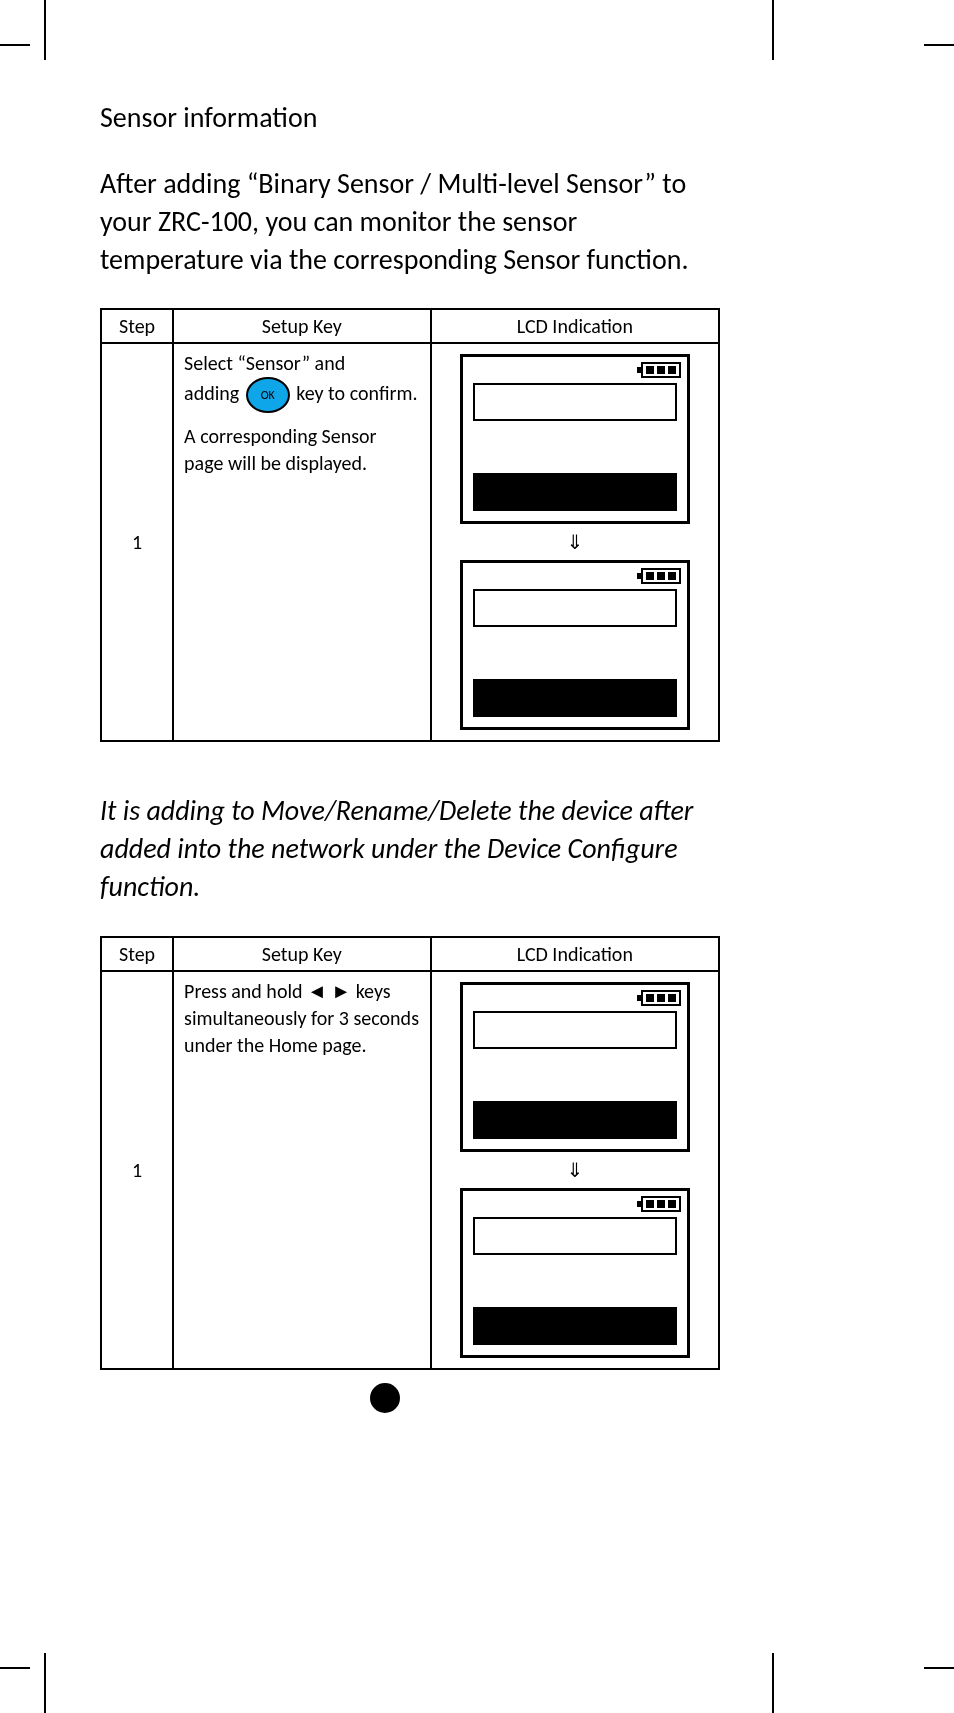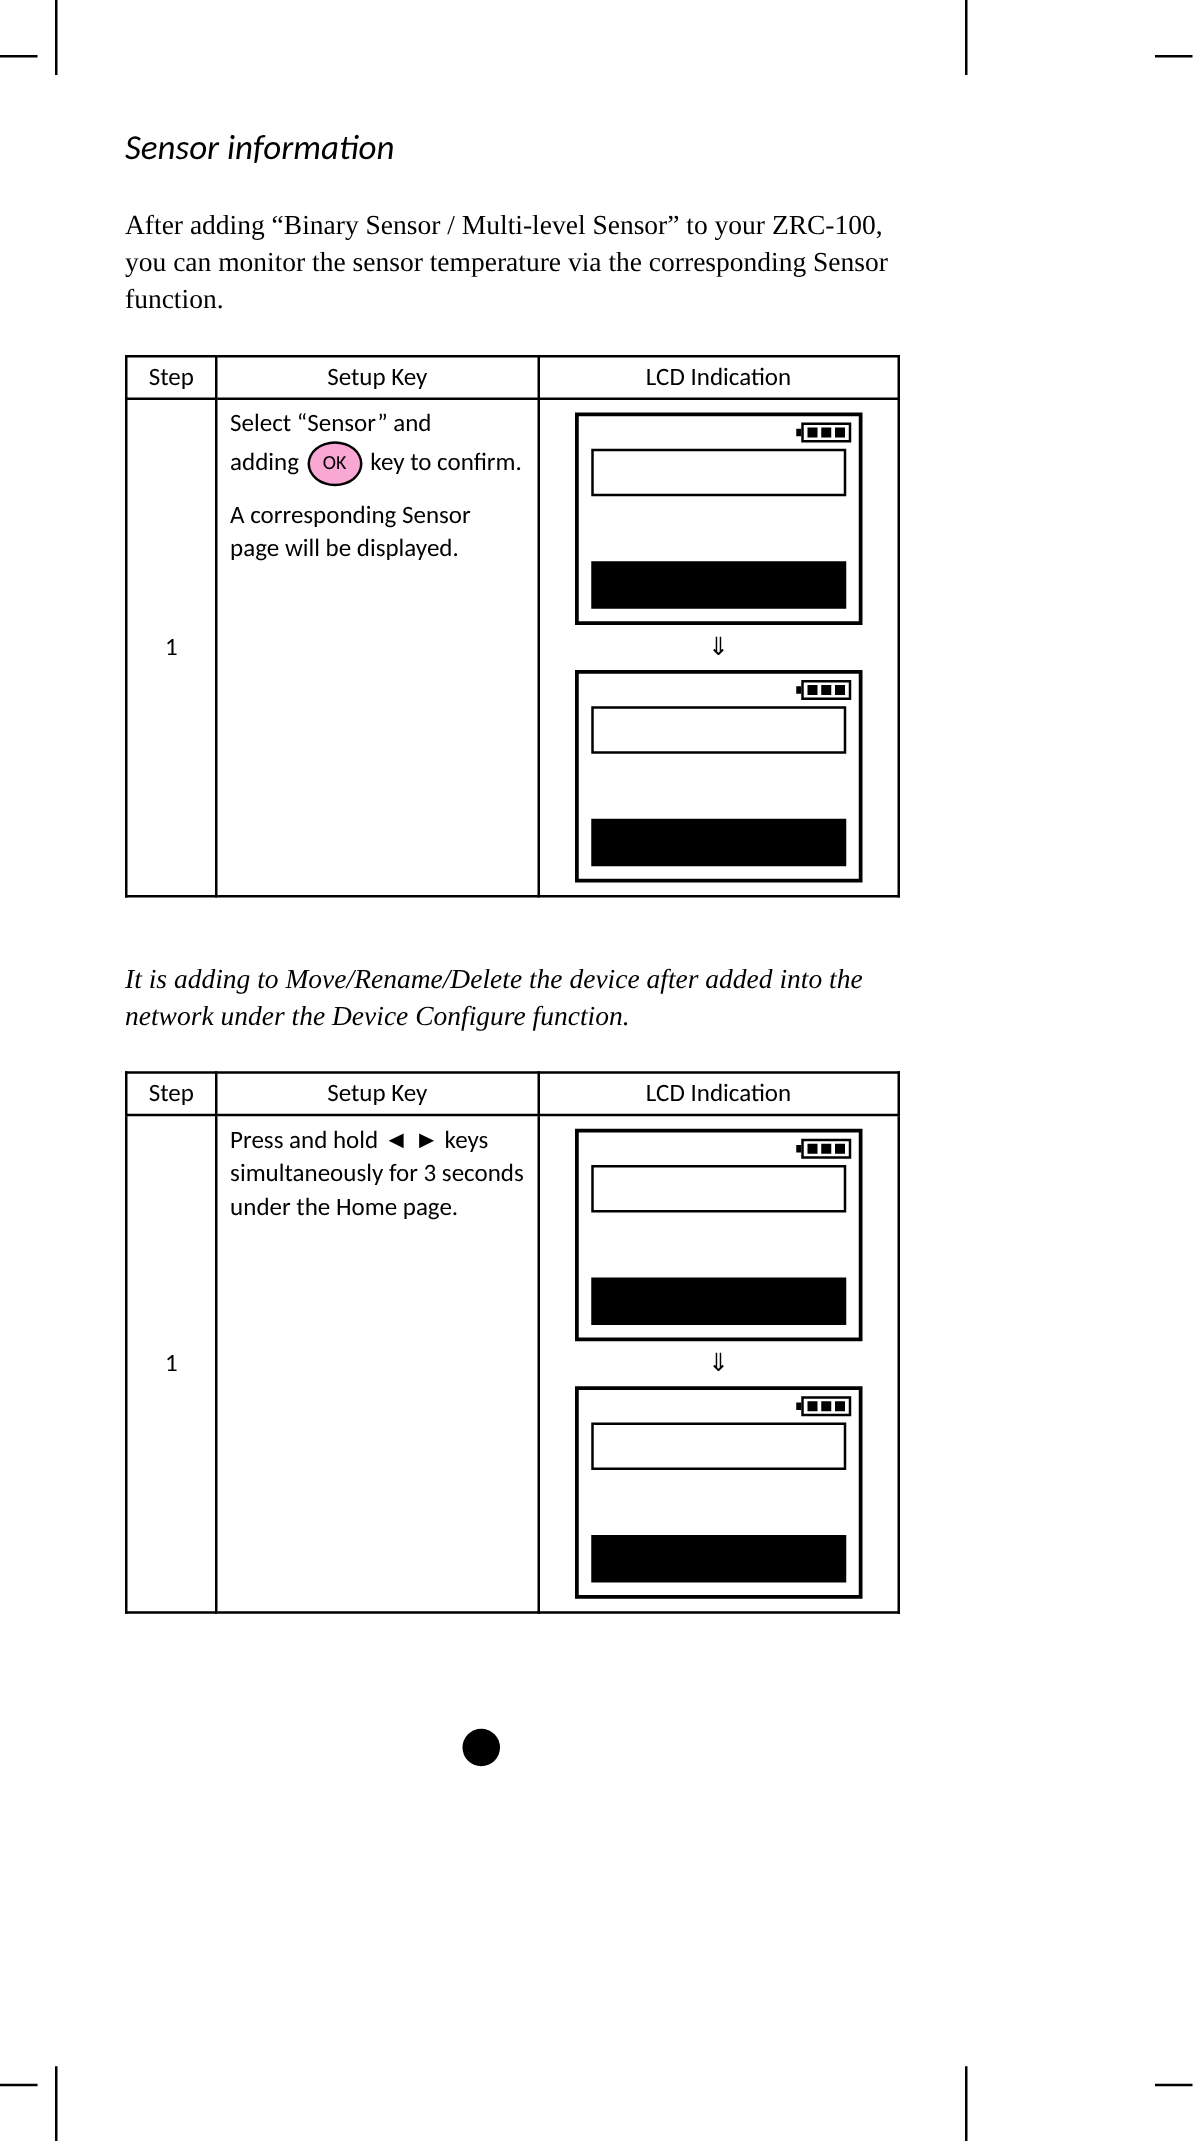"Sensor information" h2.section-title { font-style: italic -> none }
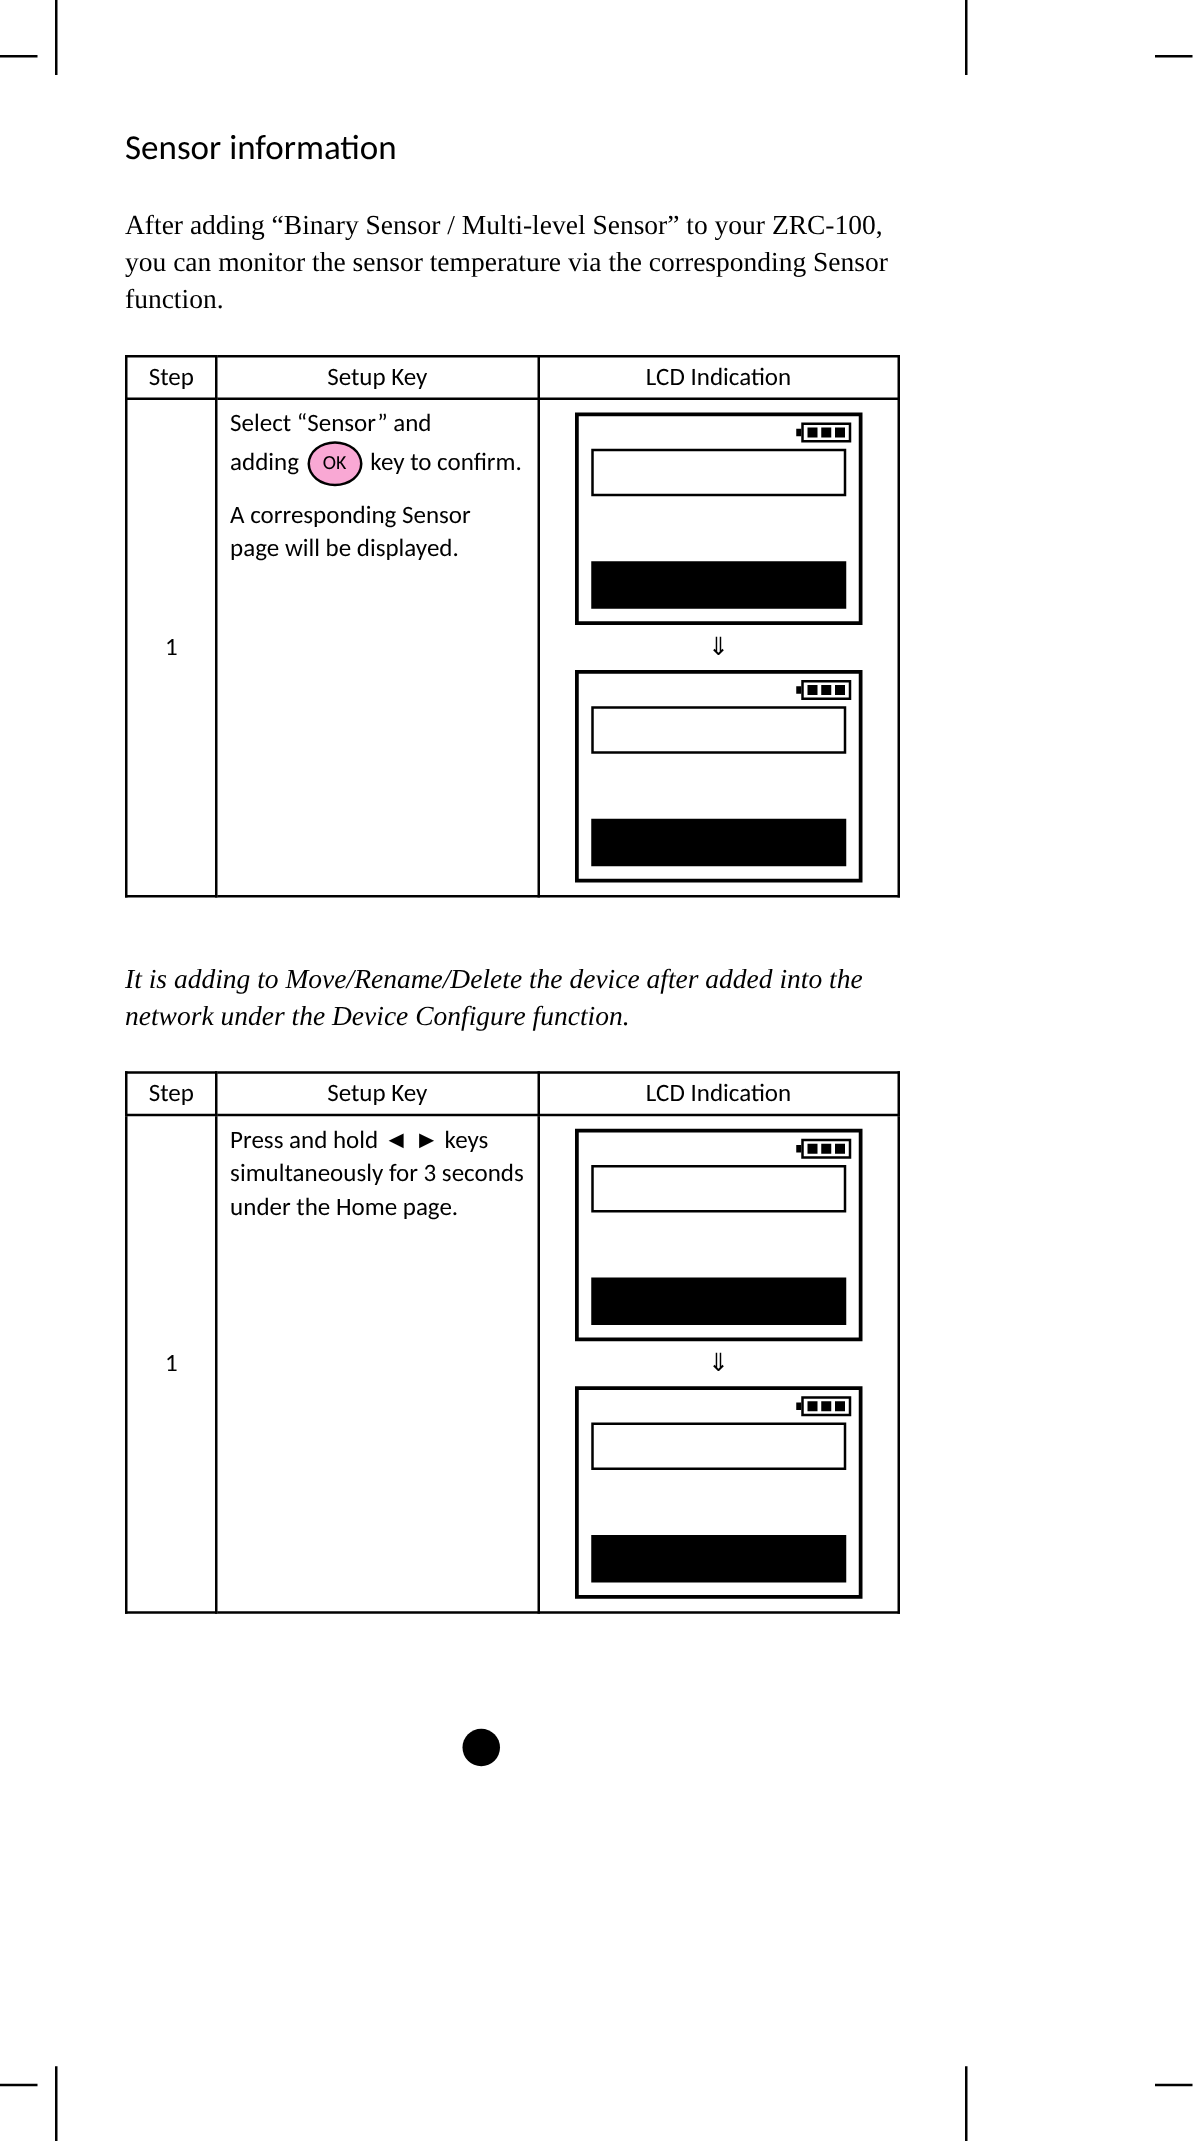"After adding “Binary Sensor /" p.intro { font-family: Liberation Serif, serif -> none; font-size: 22px -> 28px }
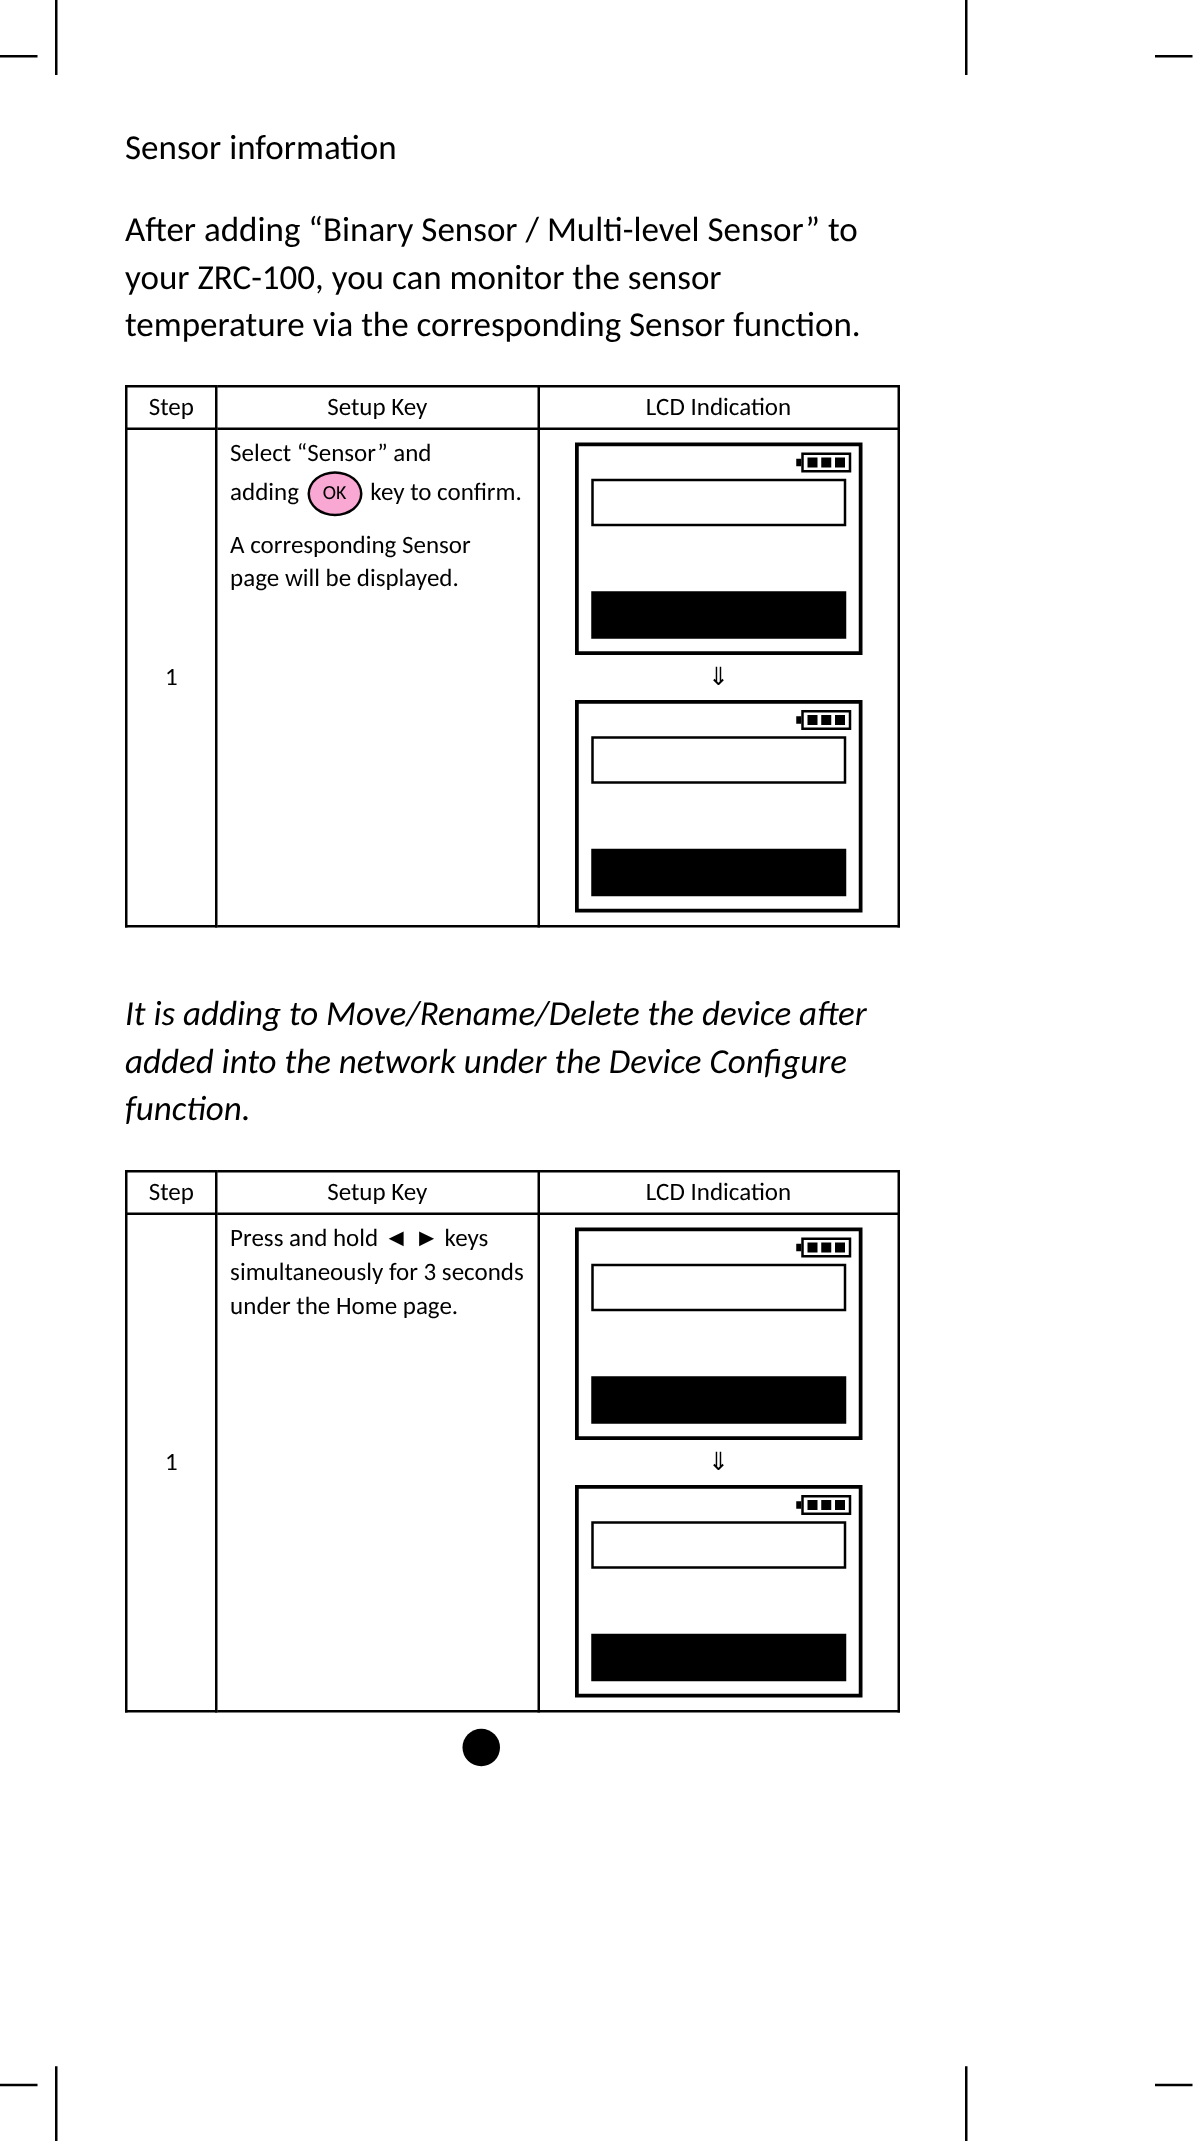"OK" .ok-btn { background: #f9a8d4 -> #0ea5e9; font-size: 16px -> 12px }
